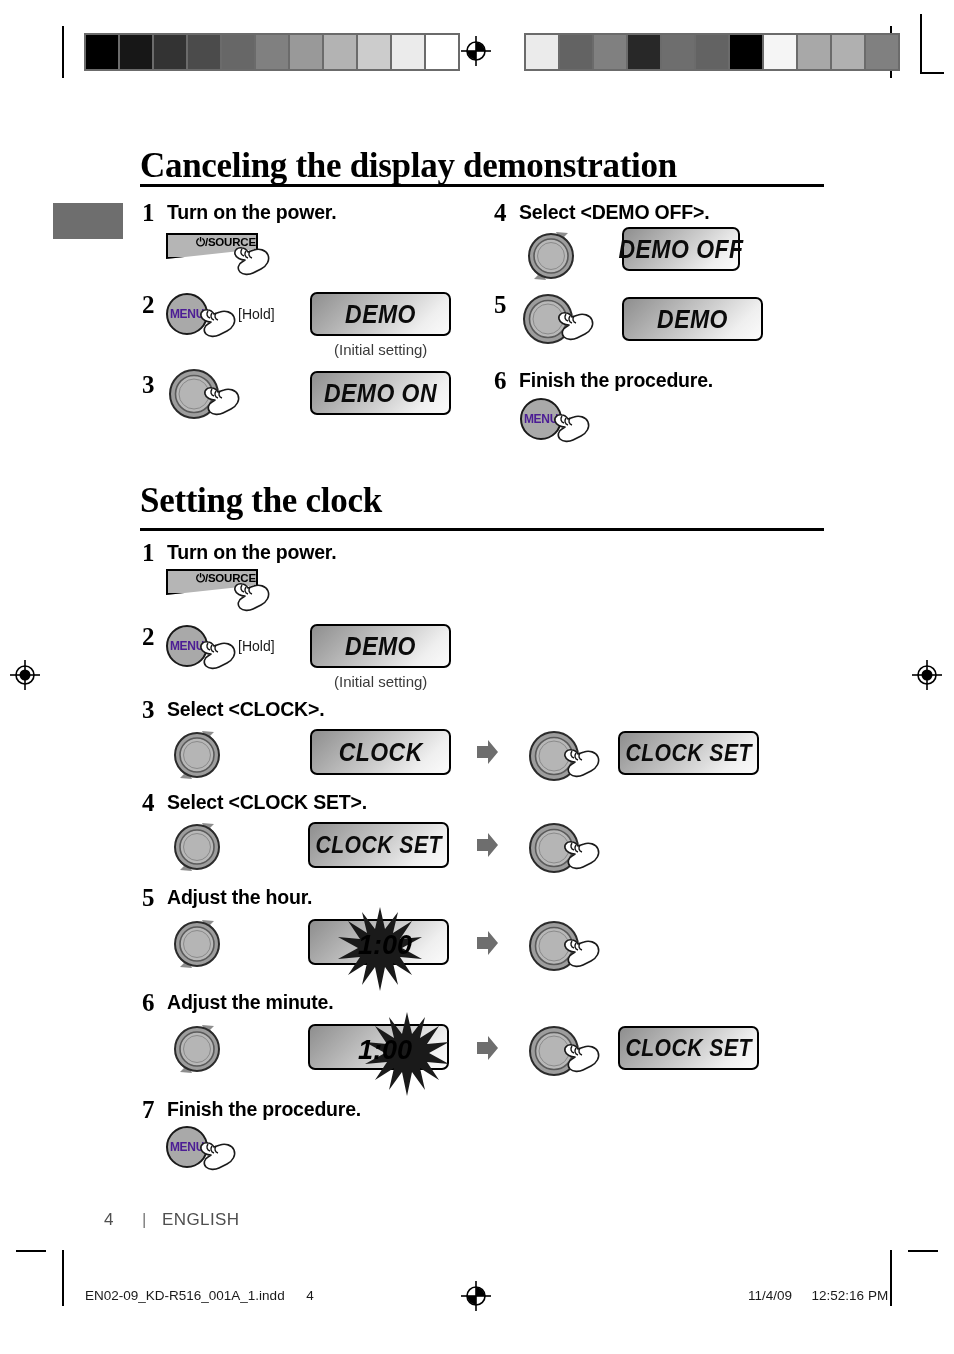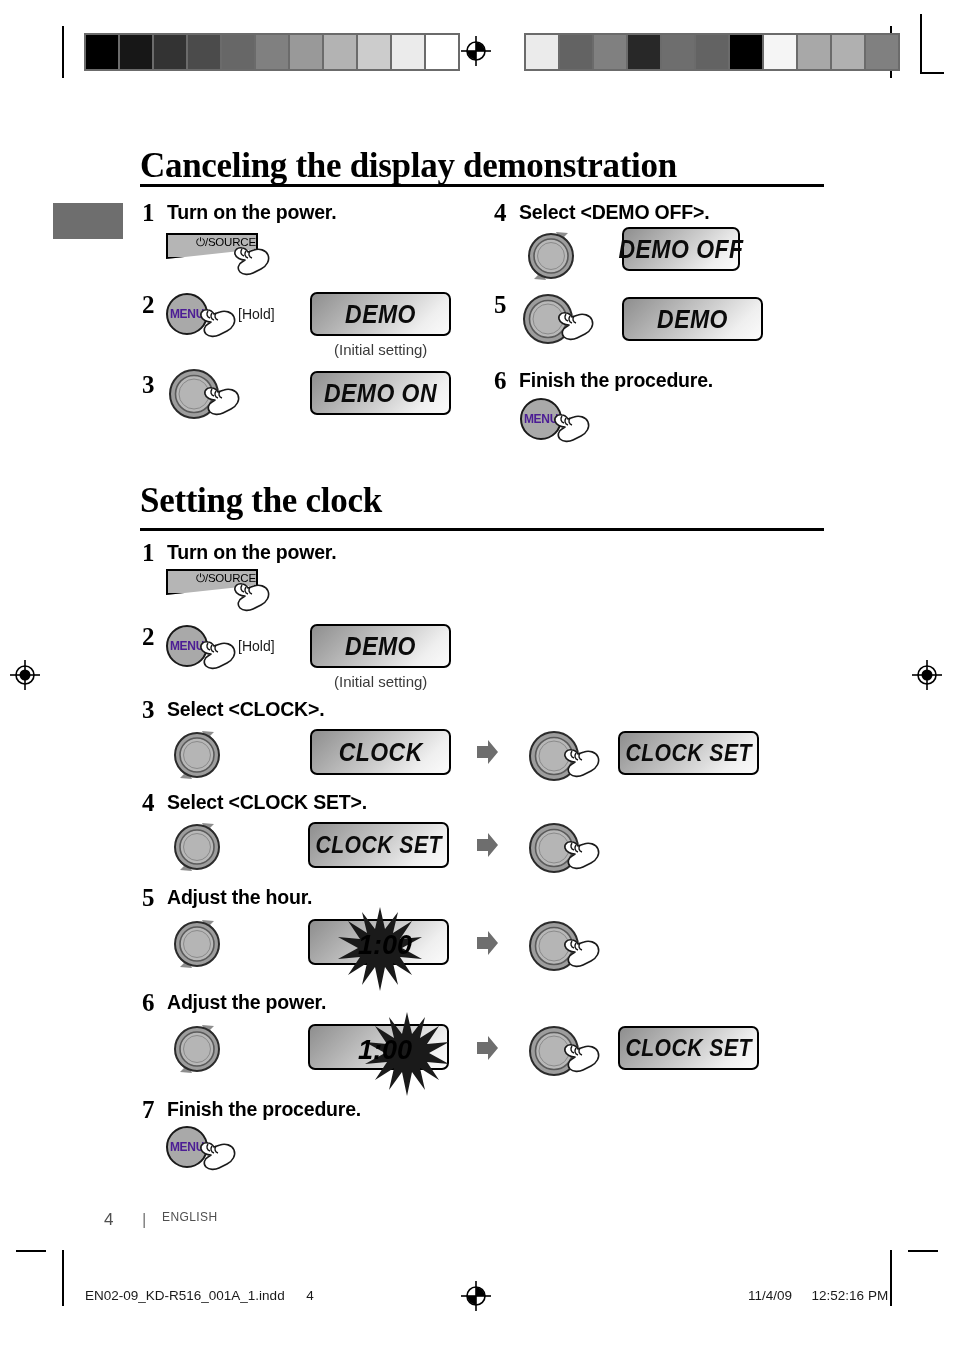"⏻/SOURCE" .powerbtn .lbl { font-weight: normal -> bold }
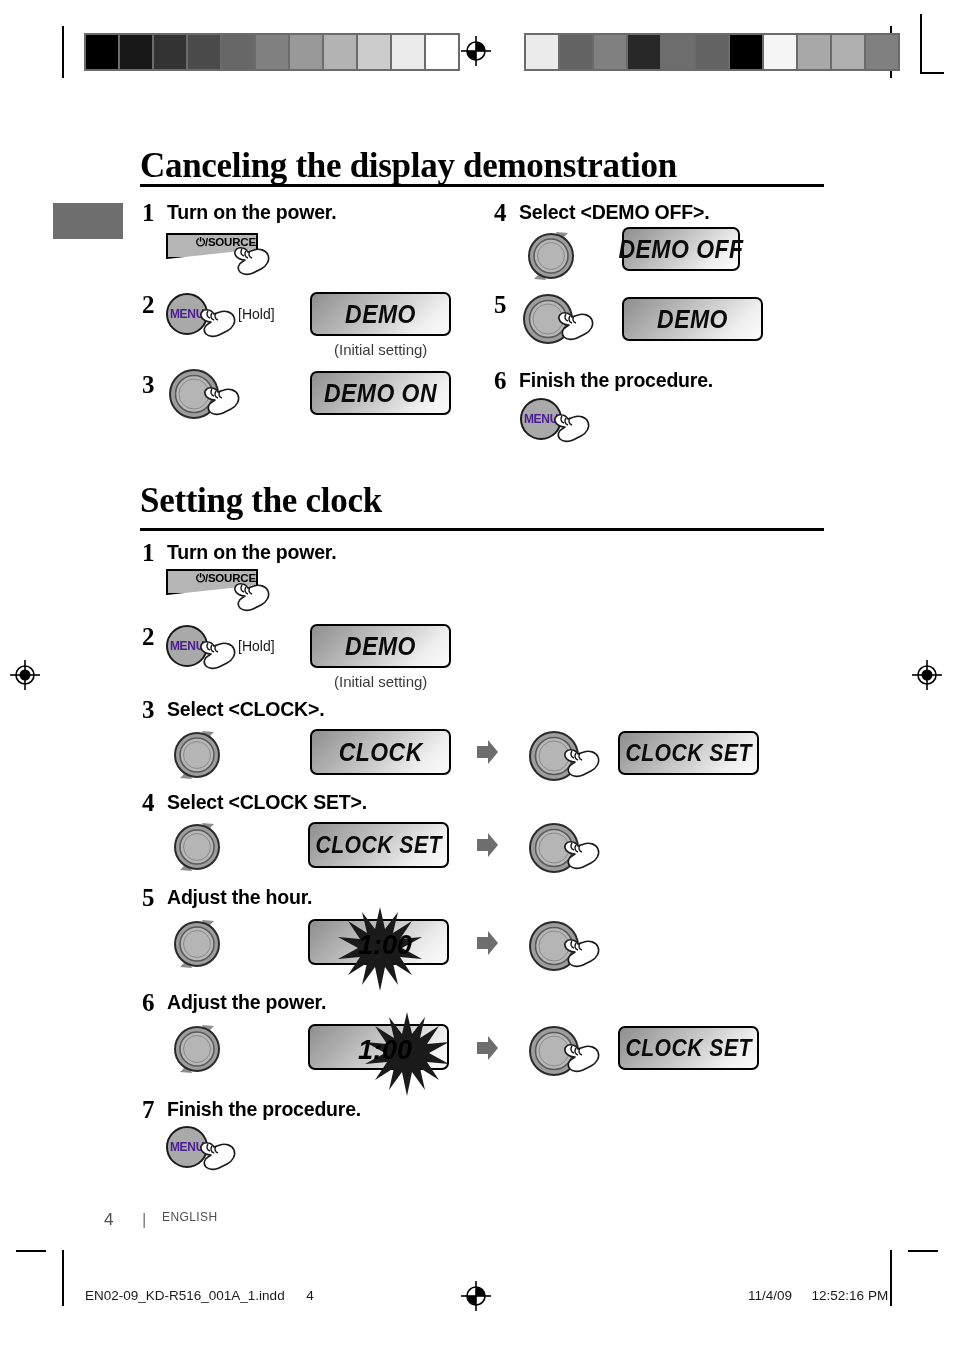"Adjust the power." div.step-text { text: power -> minute }
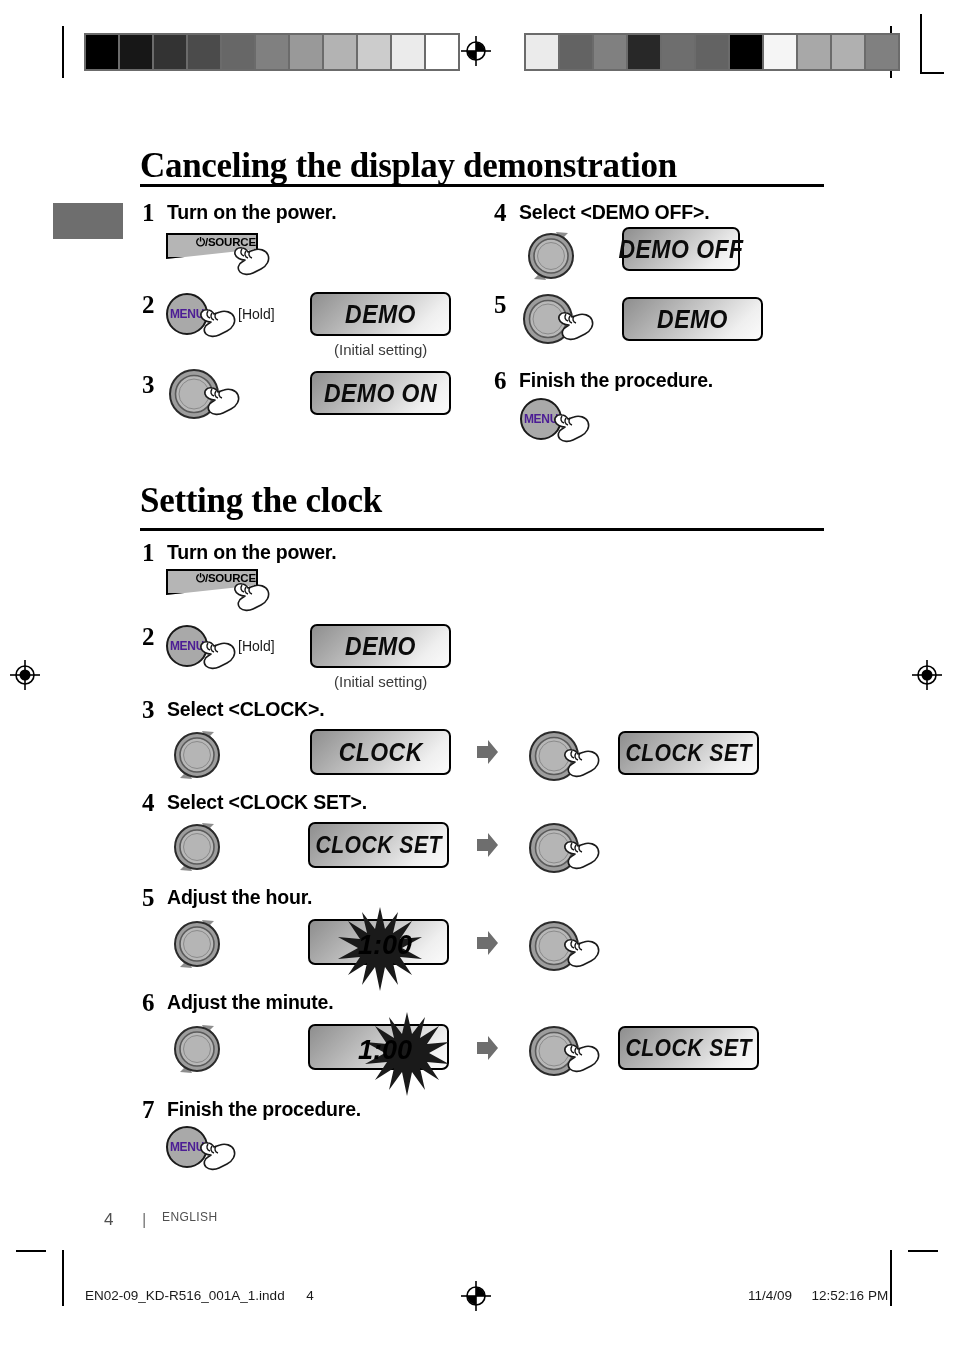"ENGLISH" .footer-lang { font-size: 12px -> 17px }
